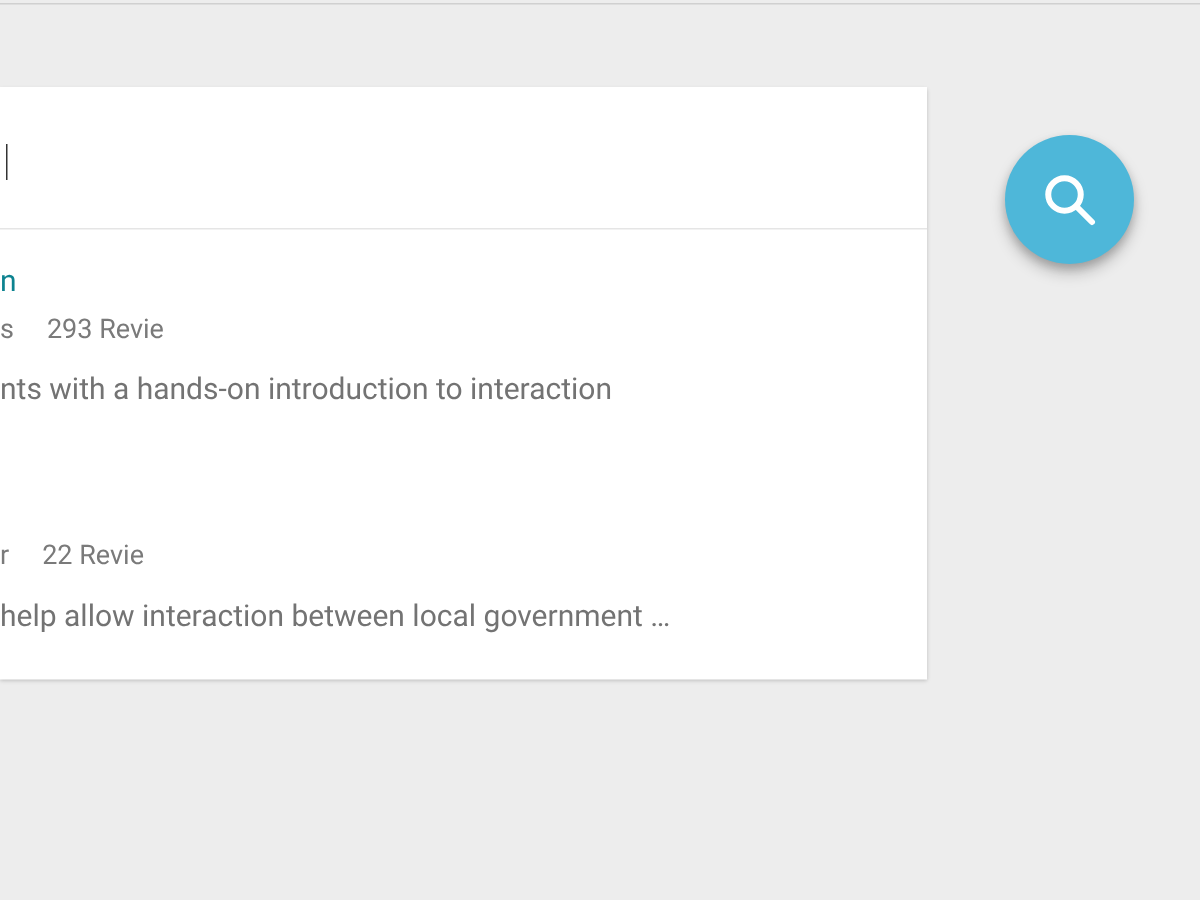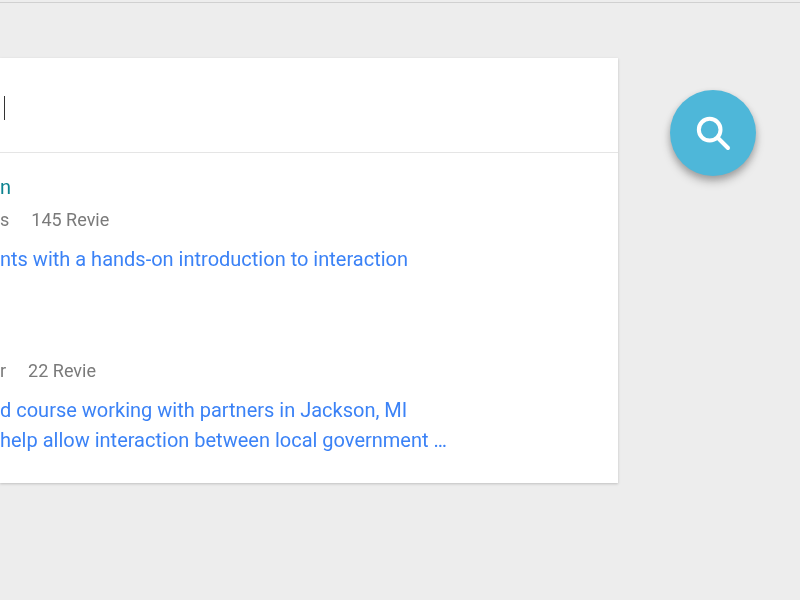"145 Revie" span.reviews-frag { text: 145 -> 293 }
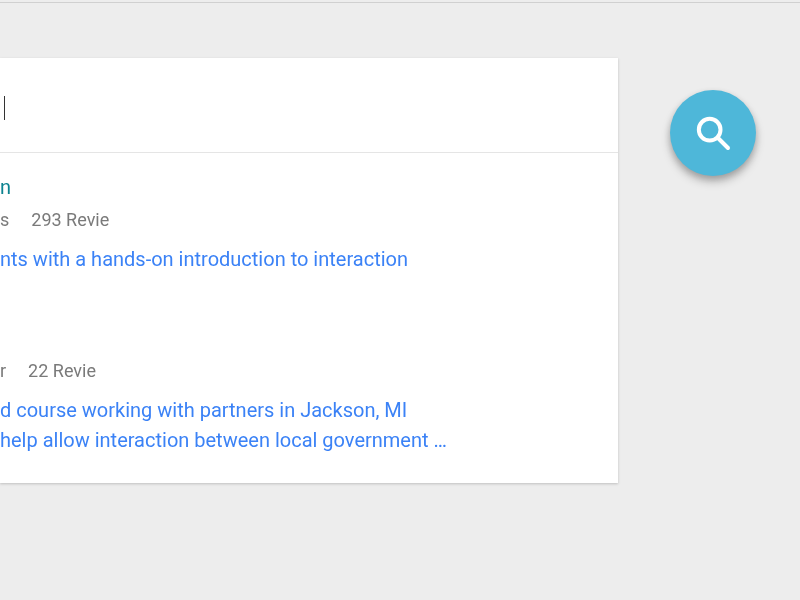"nts with a hands-on introduction" .desc { color: #3b82f6 -> #737373 }
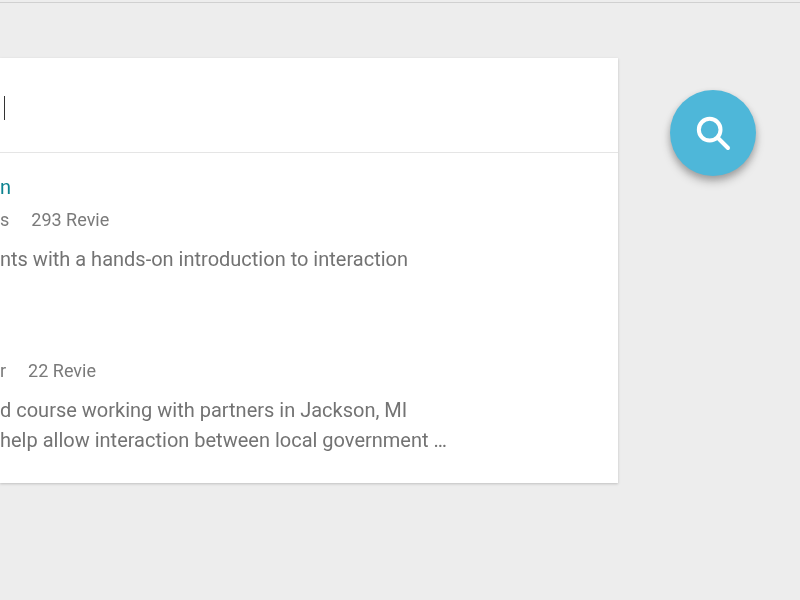"d course working with partners" div.desc { html: <div>d course working with partners in Jackson, MI</div> -> none }
